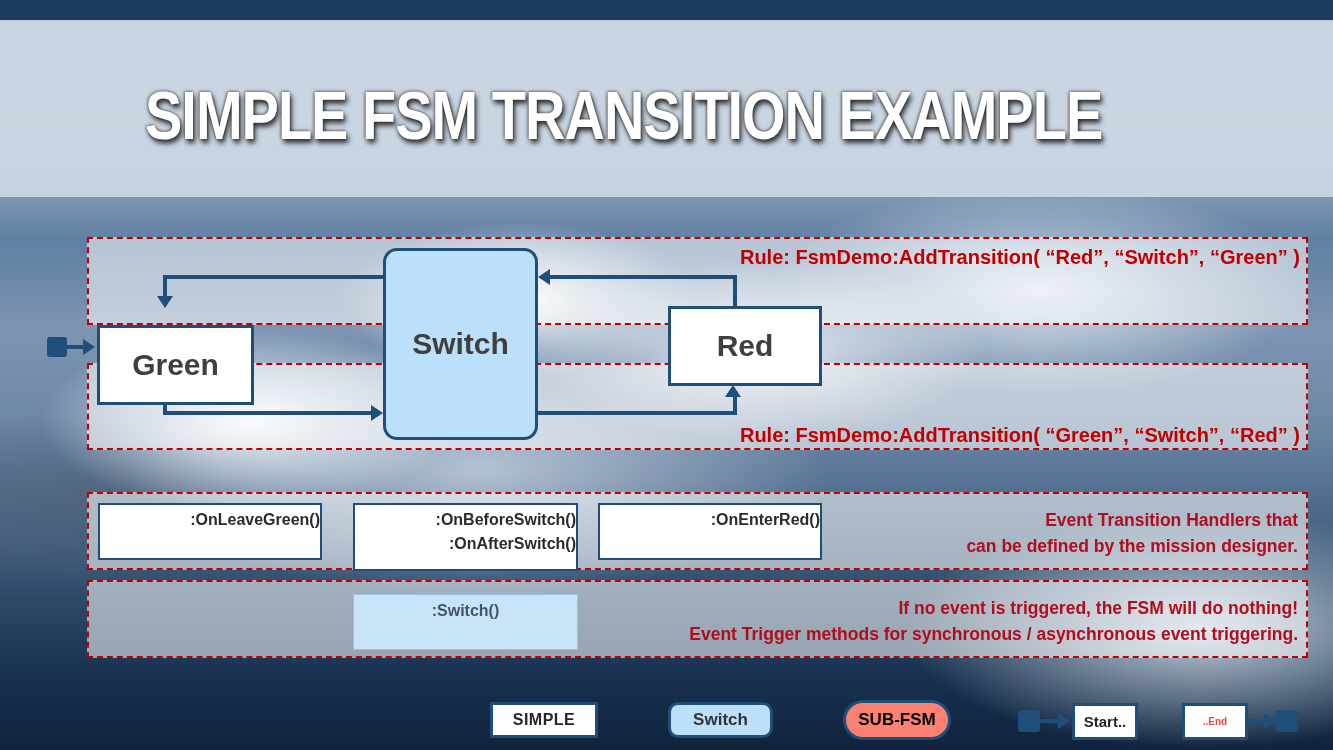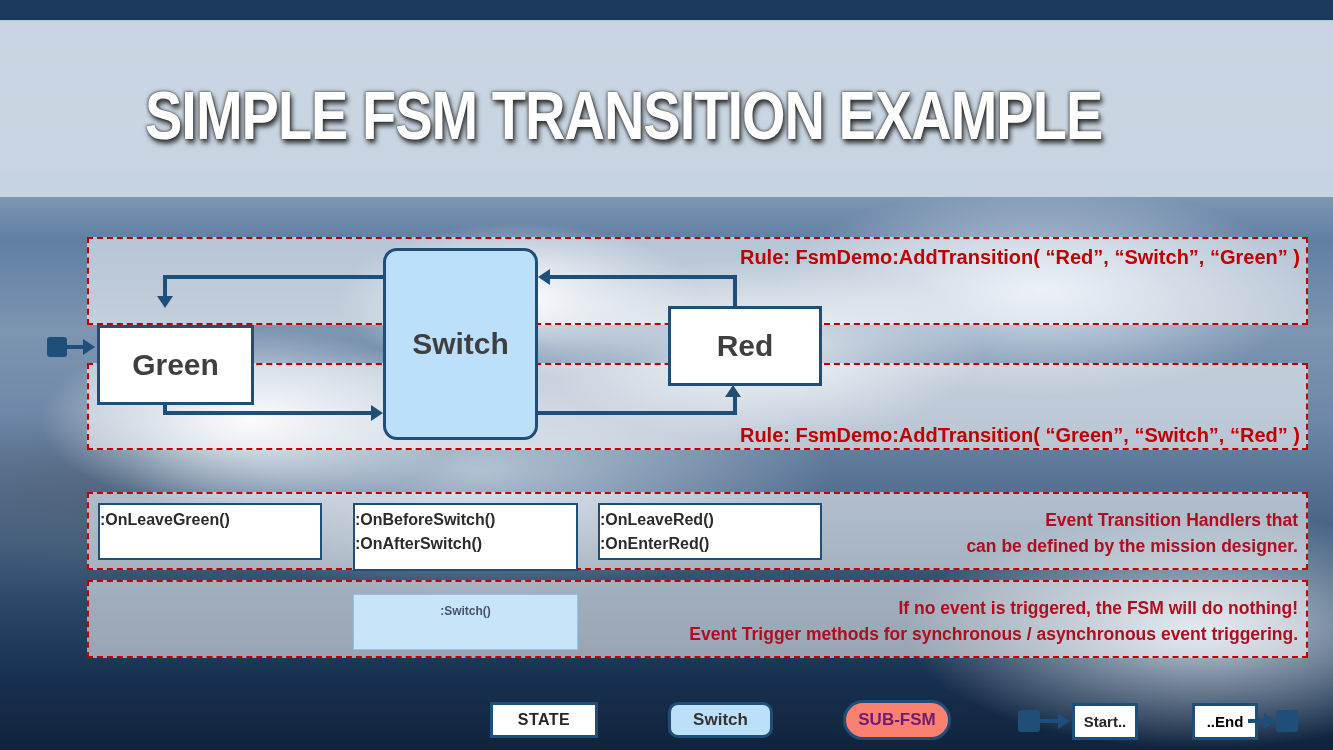":OnLeaveGreen()" .handler-box { text-align: left -> right }
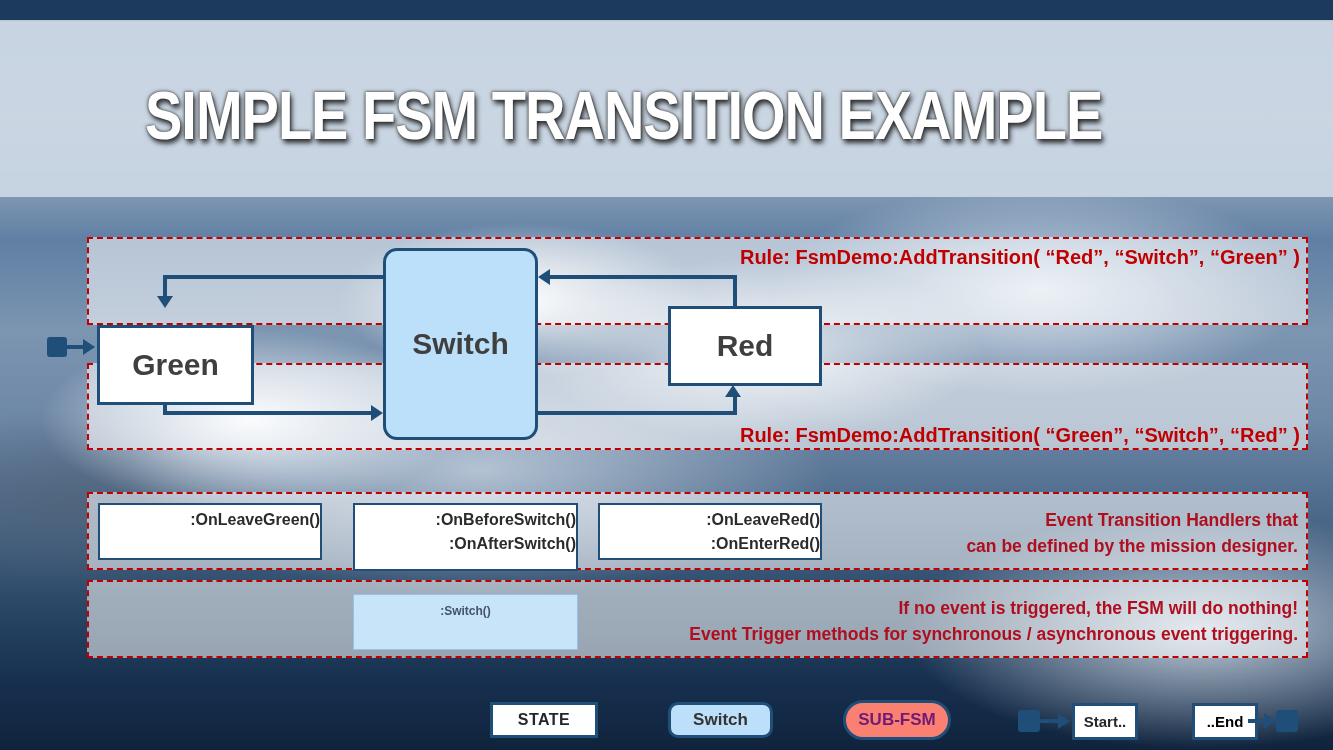":OnLeaveRed()" div { html: <div>:OnLeaveRed()</div> -> none }
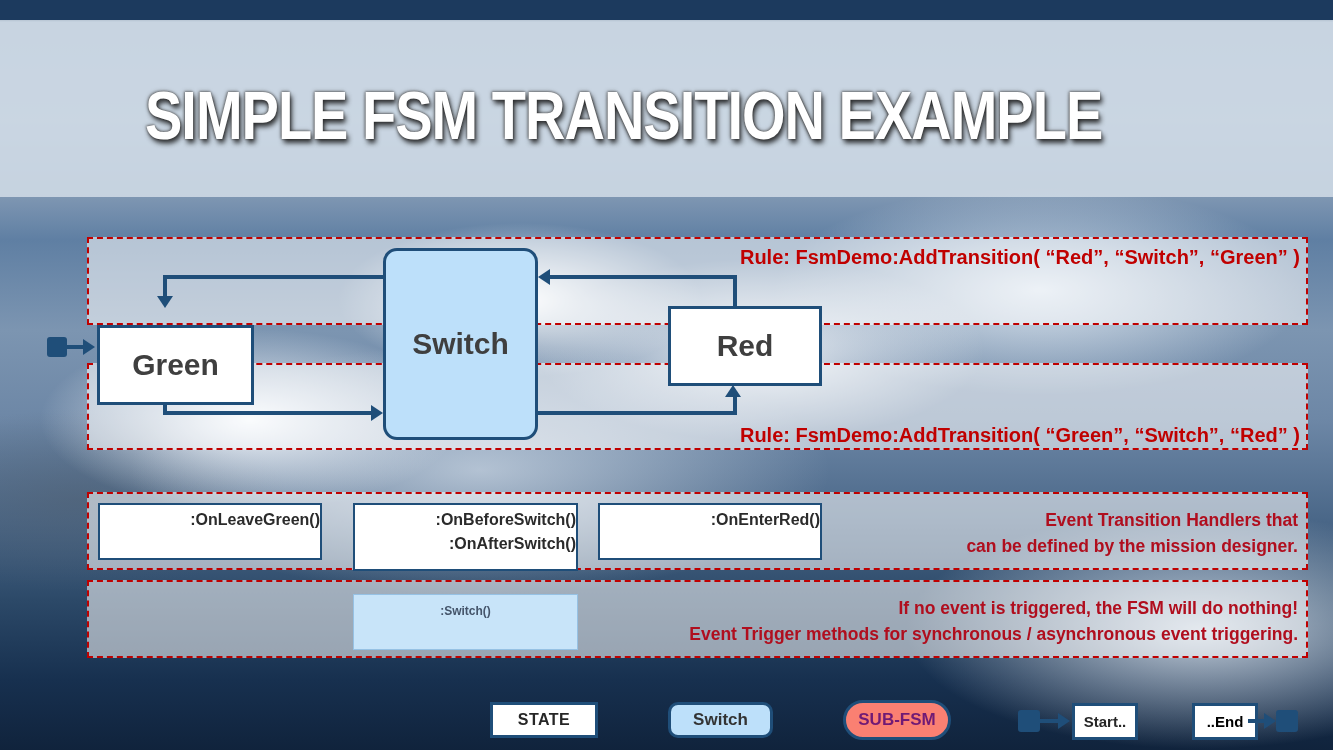":Switch()" .trigger-box { font-size: 12px -> 16px }
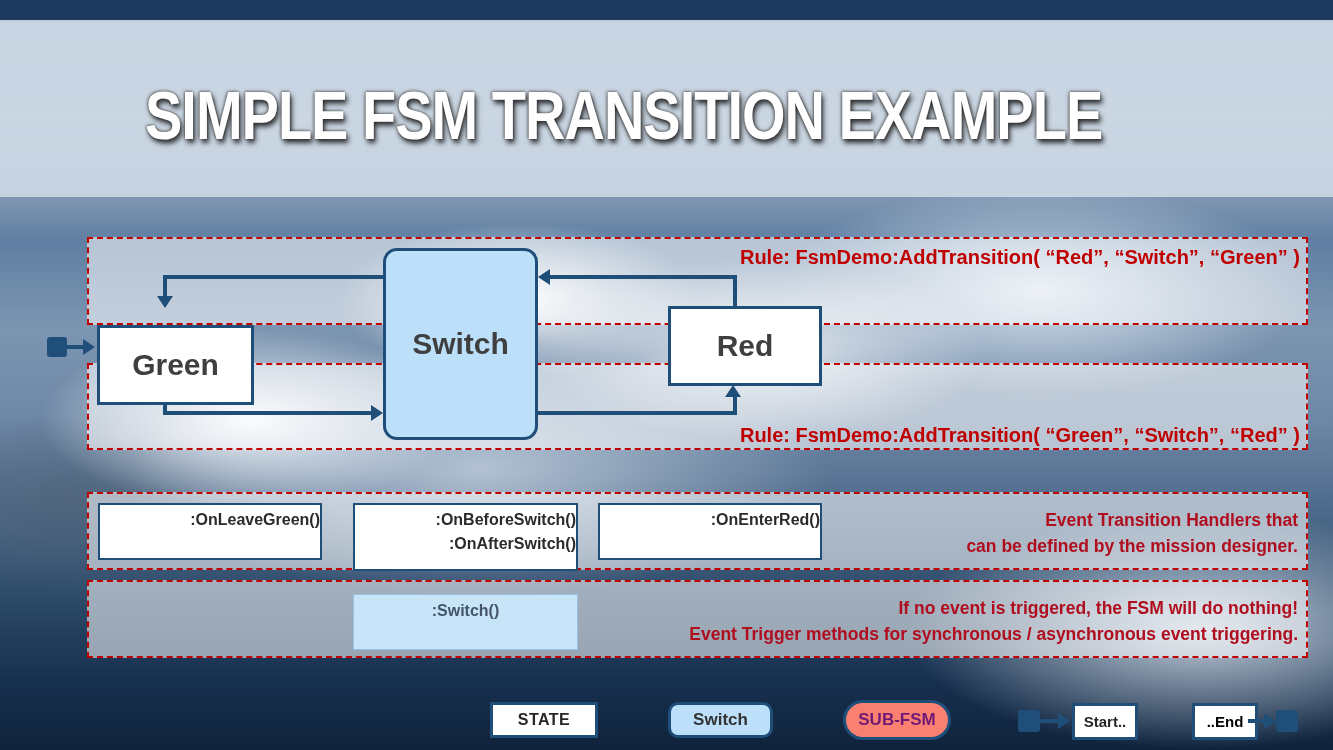"STATE" div.legend-box { text: STATE -> SIMPLE }
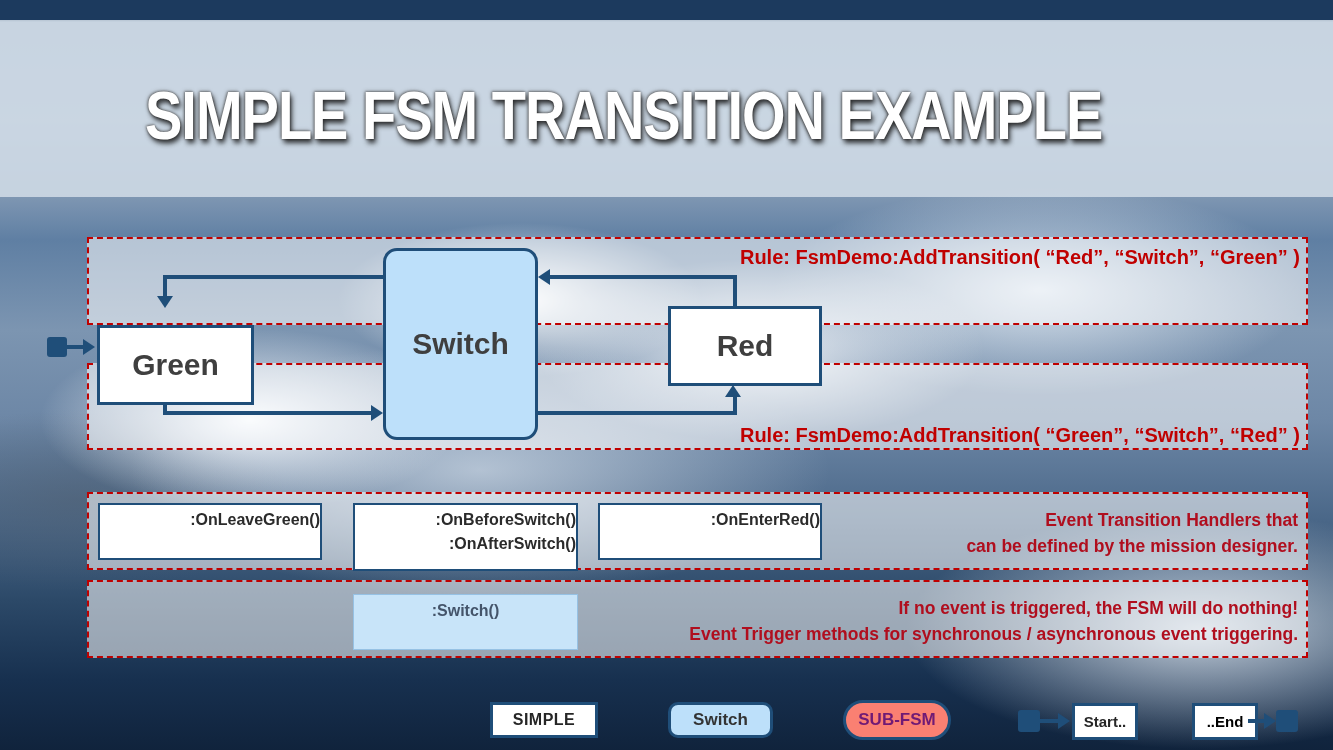"SUB-FSM" div.legend-box { color: #701a75 -> #000000 }
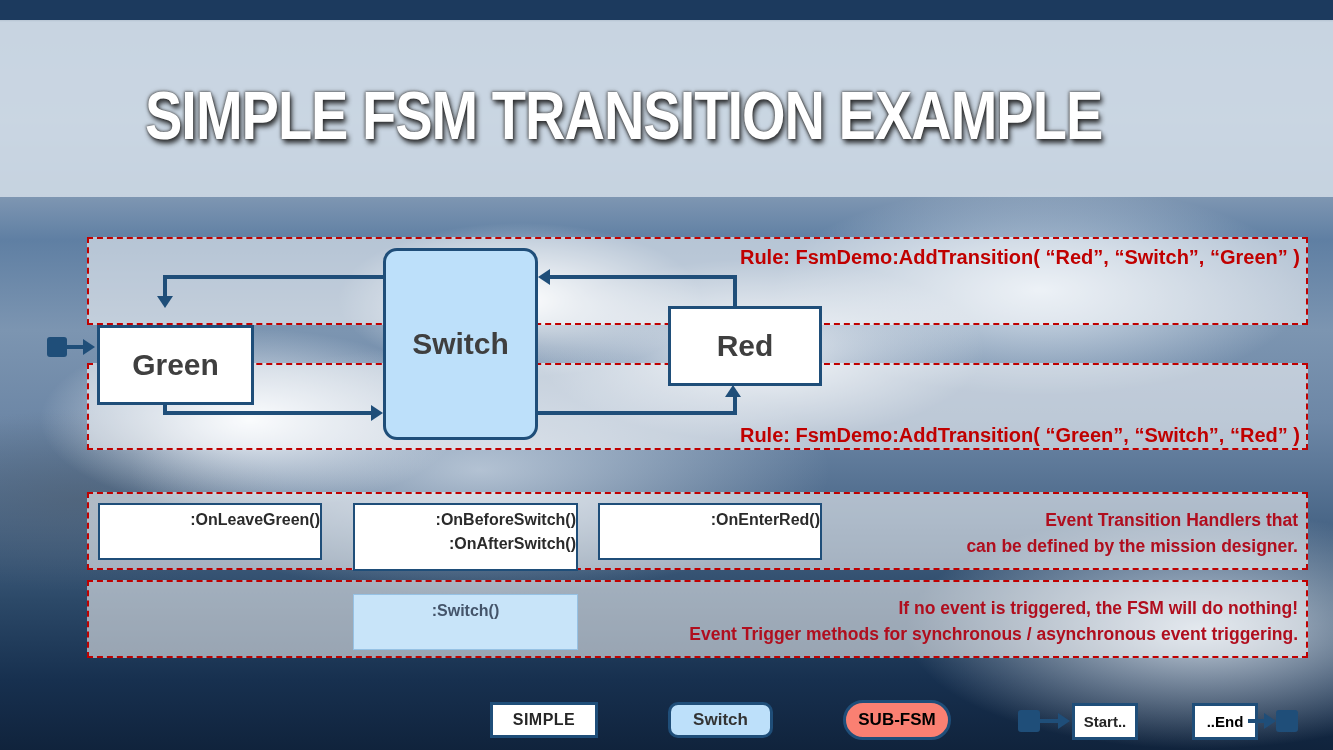"..End" div.legend-box { color: #000000 -> #ef4444; font-size: 15px -> 10px; margin-left: 10px -> none }
